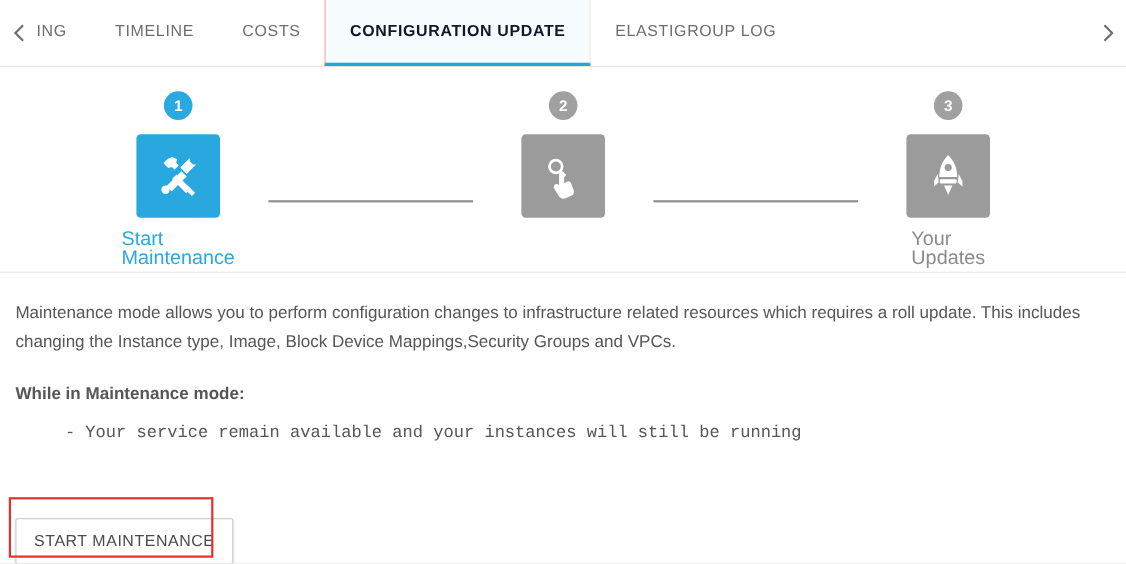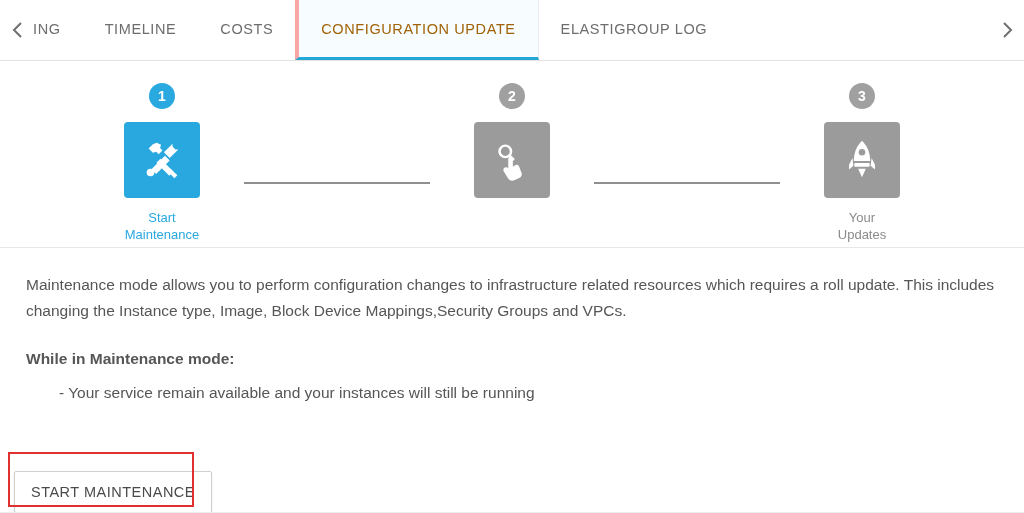"CONFIGURATION UPDATE" .tab.active { border-left: 4px solid #fca5a5 -> 1px solid #fca5a5; color: #a16207 -> #0f172a; font-weight: none -> bold }
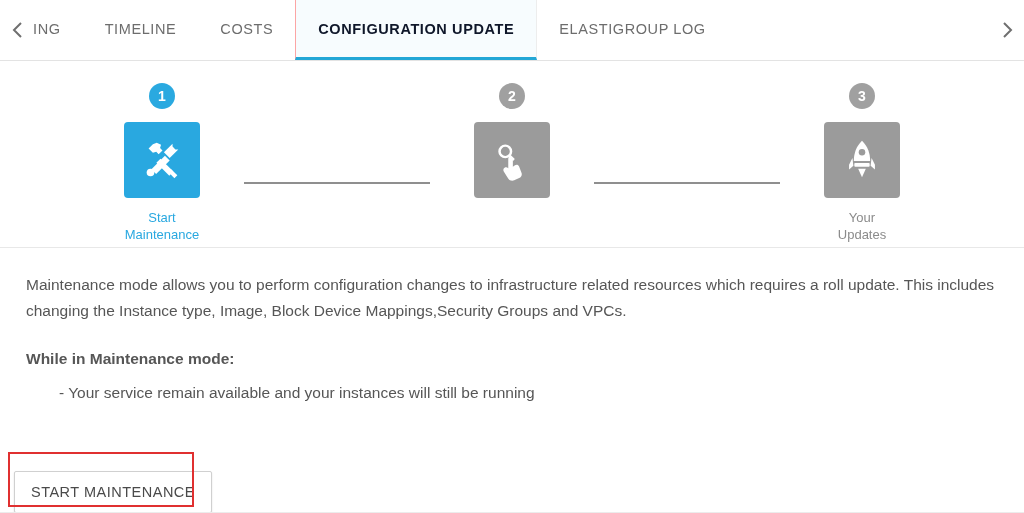"Start" .step-label { font-size: 13px -> 18px; text-align: center -> none }
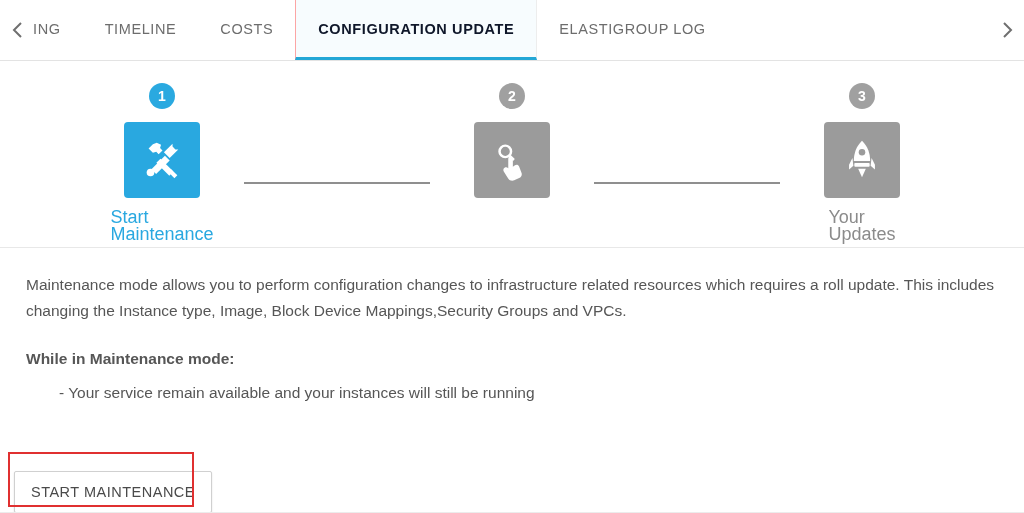"Maintenance mode allows you to" .para { margin: 0 0 22px 12px -> 0 0 22px 0 }
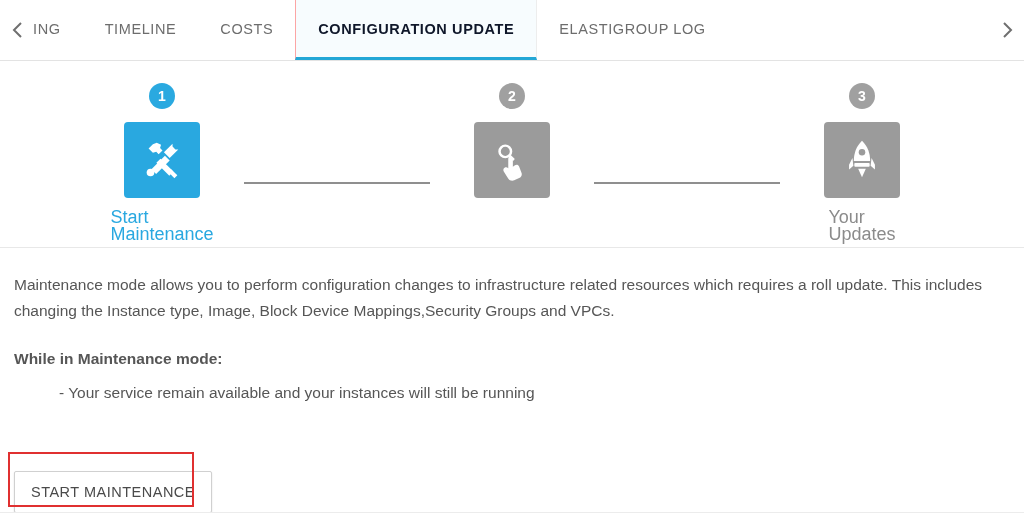"- Your service remain available" .bullets { font-family: none -> Liberation Mono, monospace }
